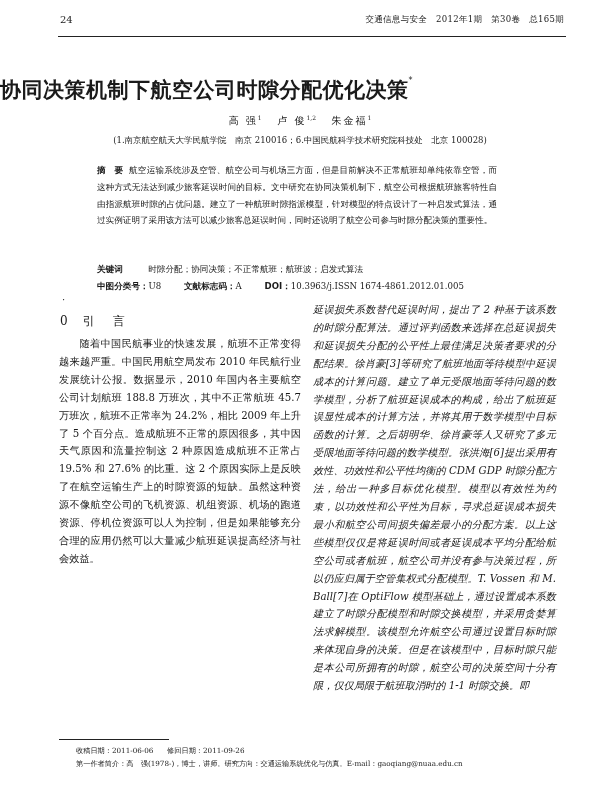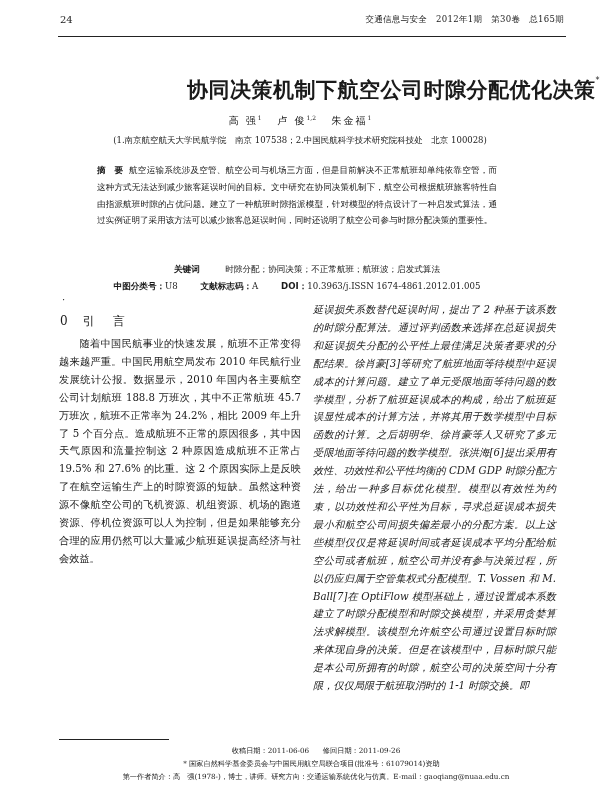"24" .abs { text-align: center -> none }
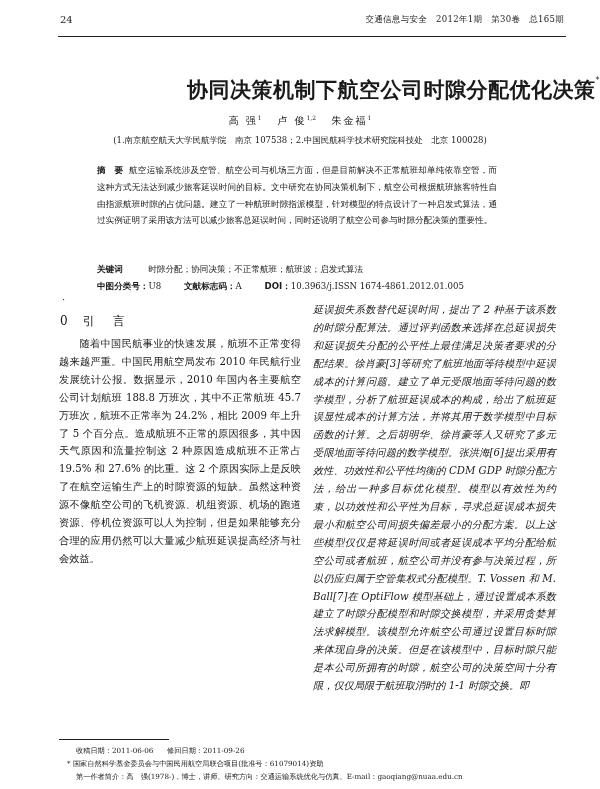"协同决策机制下航空公司时隙分配优化决策*" .title { text-align: right -> left }
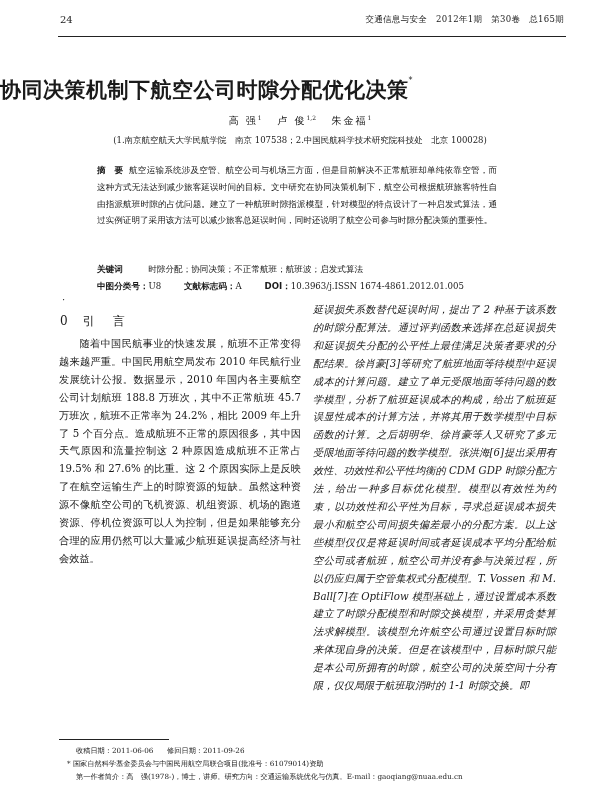"(1.南京航空航天大学民航学院 南京" div.abs { text: 107538；2 -> 210016；6 }
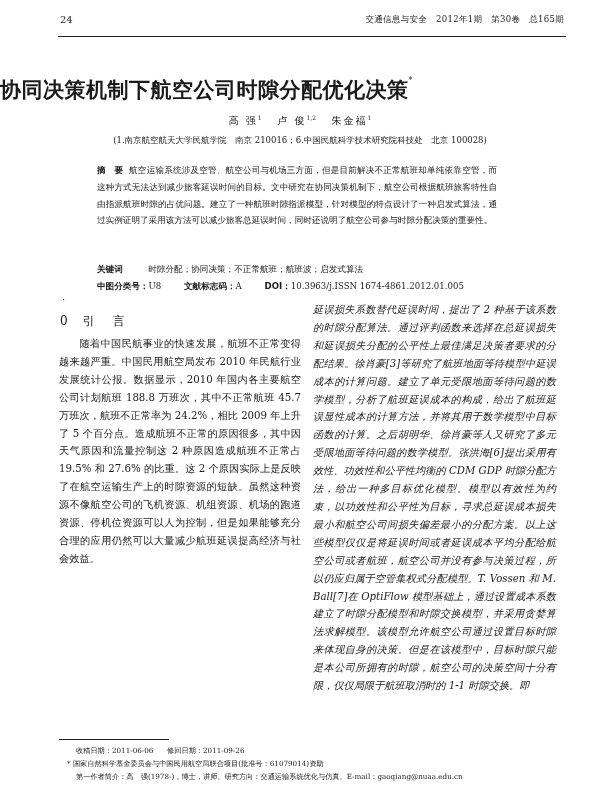"* 国家自然科学基金委员会与中国民用航空局联合项目(批准号：61079014)资助" div.fn-bullet { html: <div>* 国家自然科学基金委员会与中国民用航空局联合项目(批准号：61079014)资助</div> -> none }
